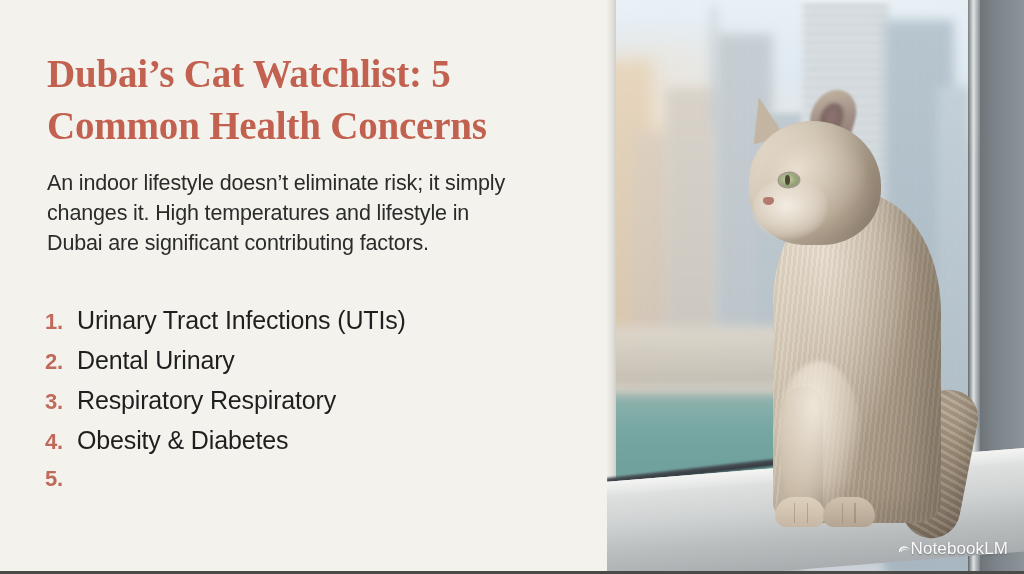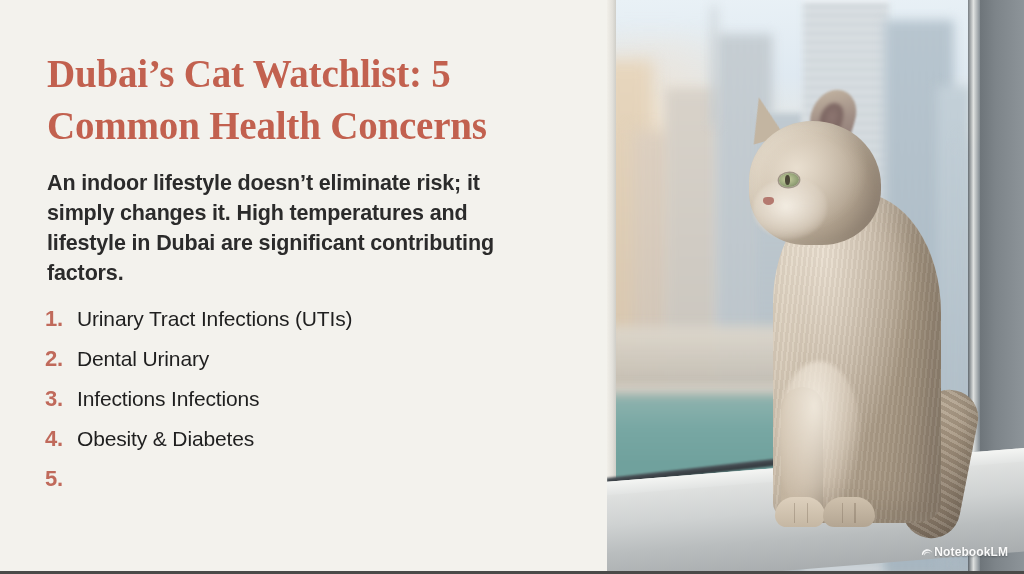"An indoor lifestyle doesn’t eliminate" .slide-subtitle { font-weight: bold -> none }
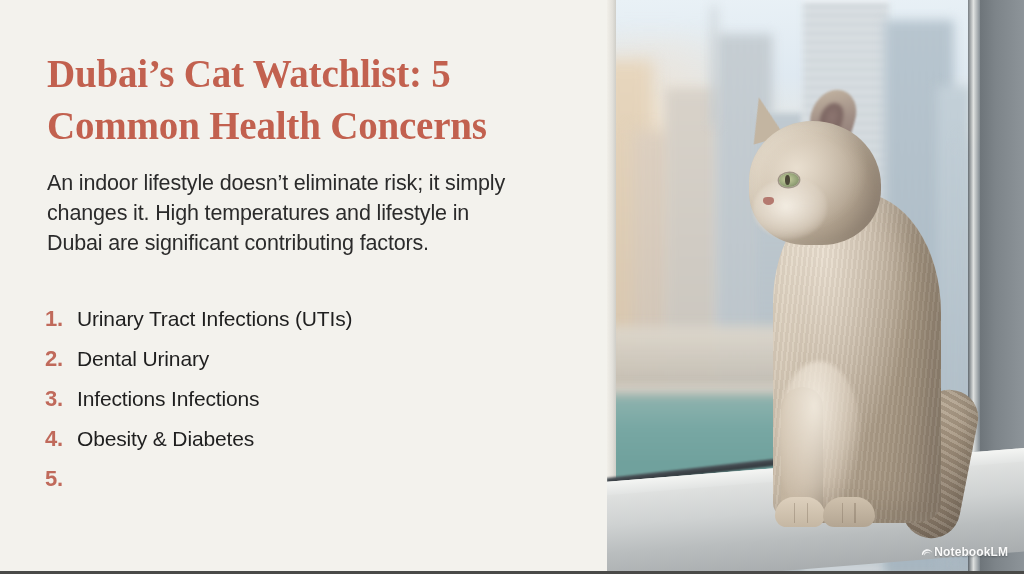"Urinary Tract Infections (UTIs)" .concern-label { font-size: 21px -> 25px }
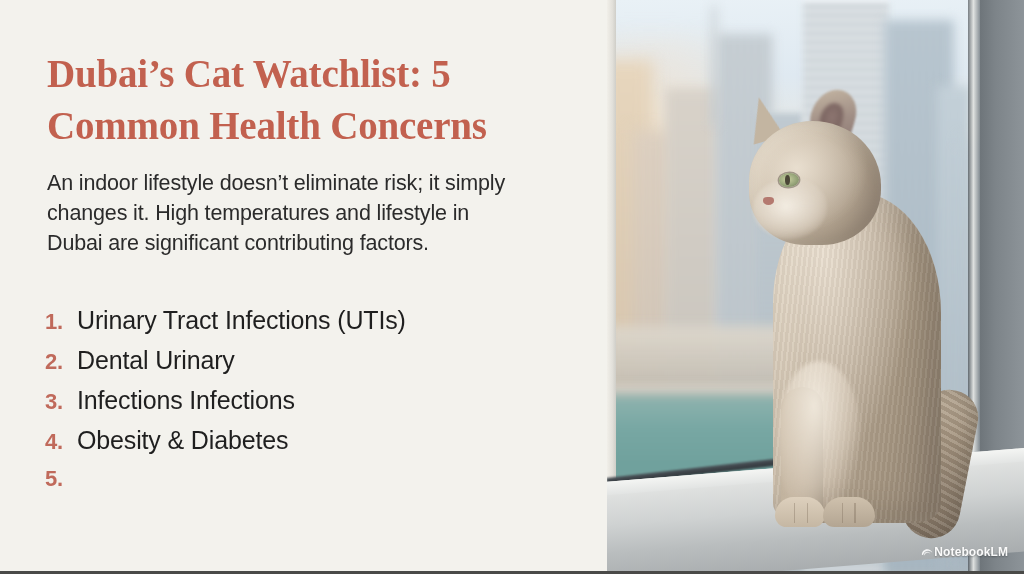"Infections Infections" span.concern-label { text: Infections Infections -> Respiratory Respiratory }
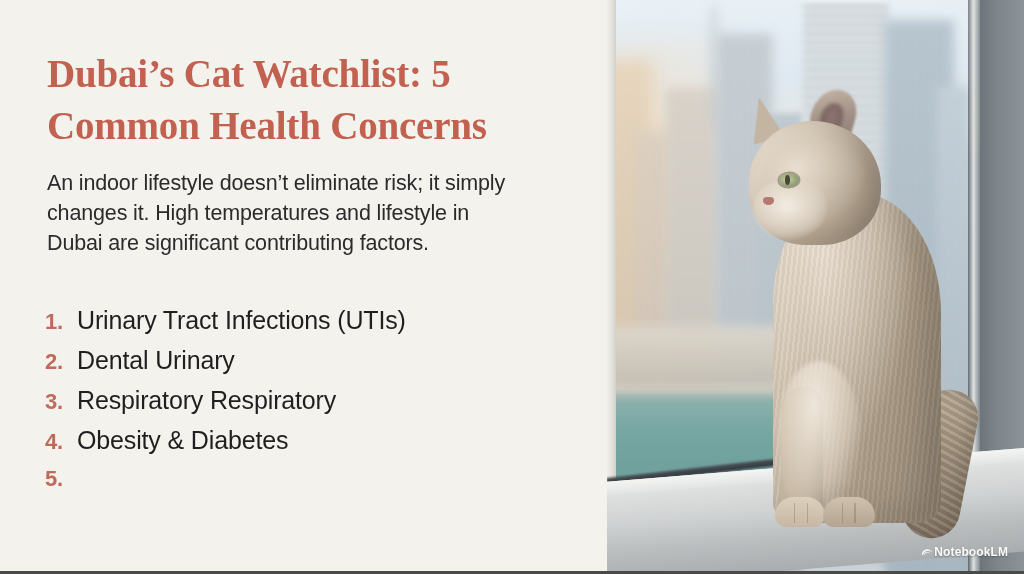"NotebookLM" .watermark { font-size: 12px -> 17px; font-weight: bold -> none }
